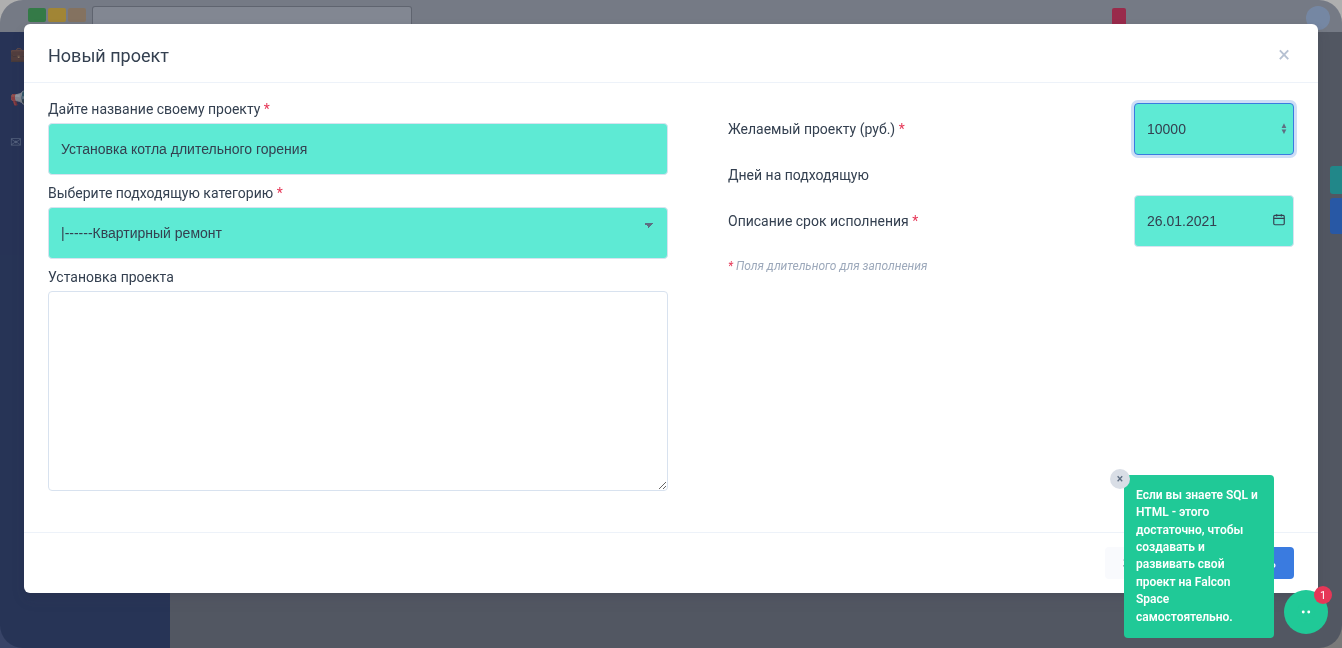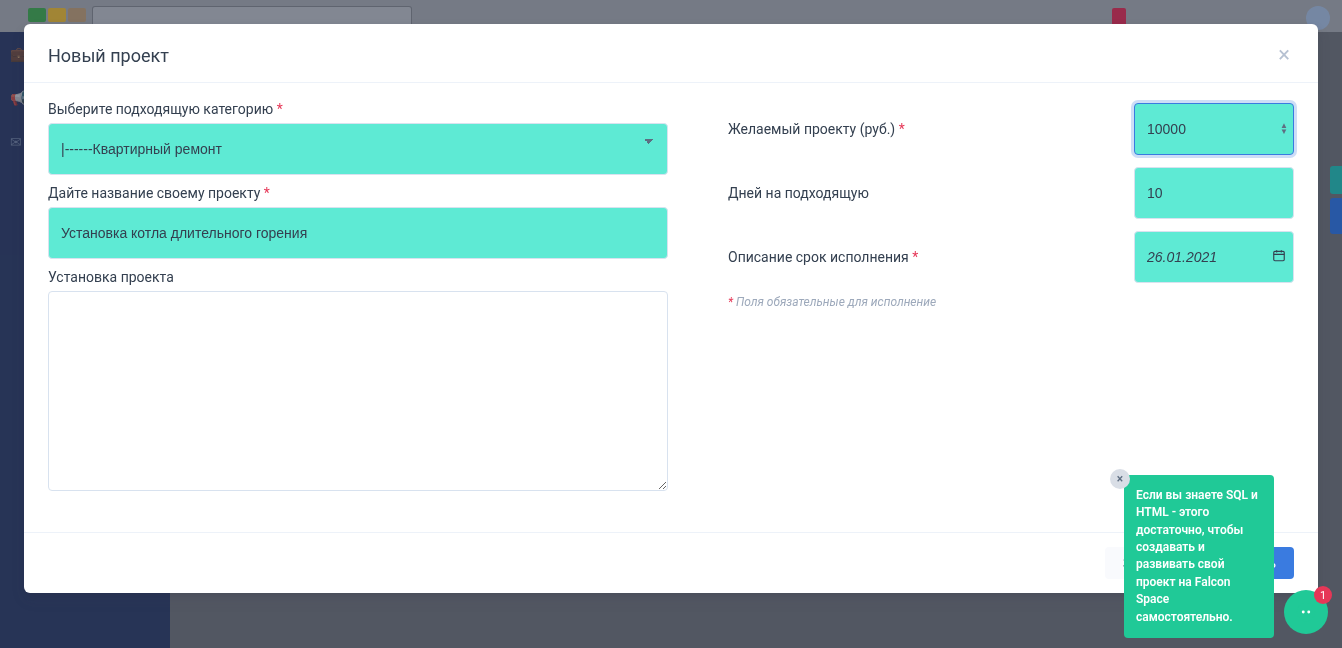"Новый проект" .overlay { border-radius: none -> 23px }
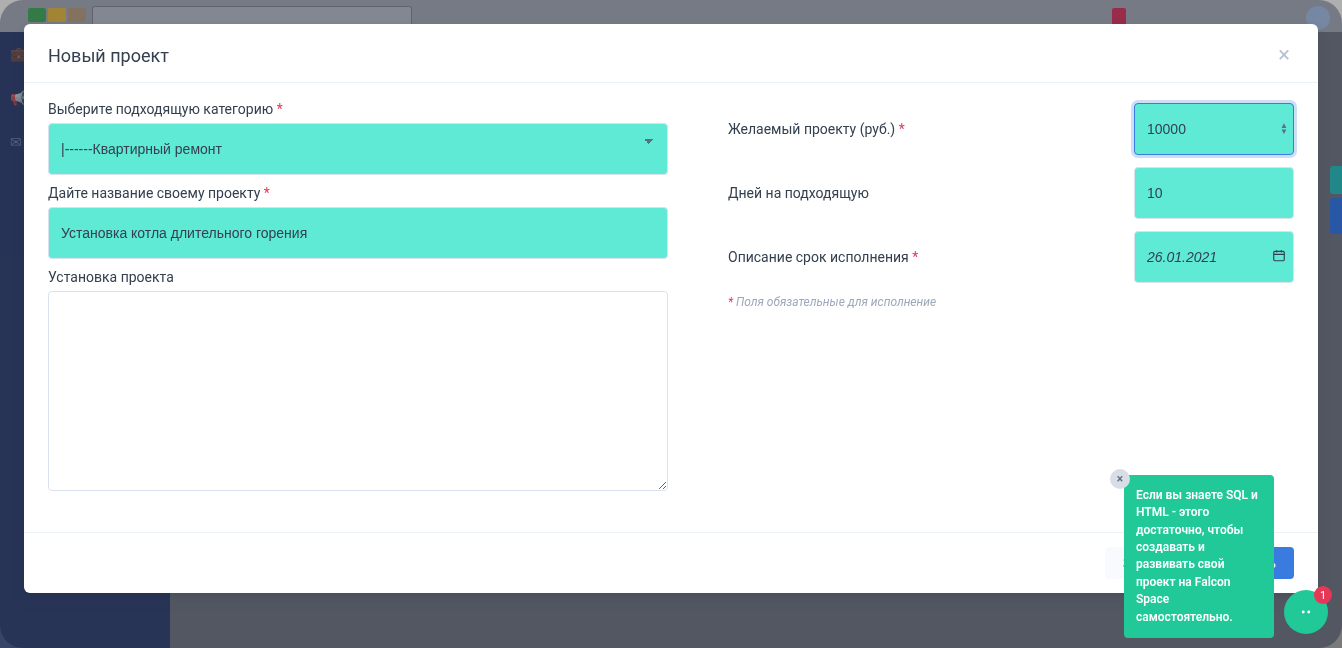"Выберите подходящую категорию *" div.group { order: before "Дайте название своему проекту *" -> after "Дайте название своему проекту *" }
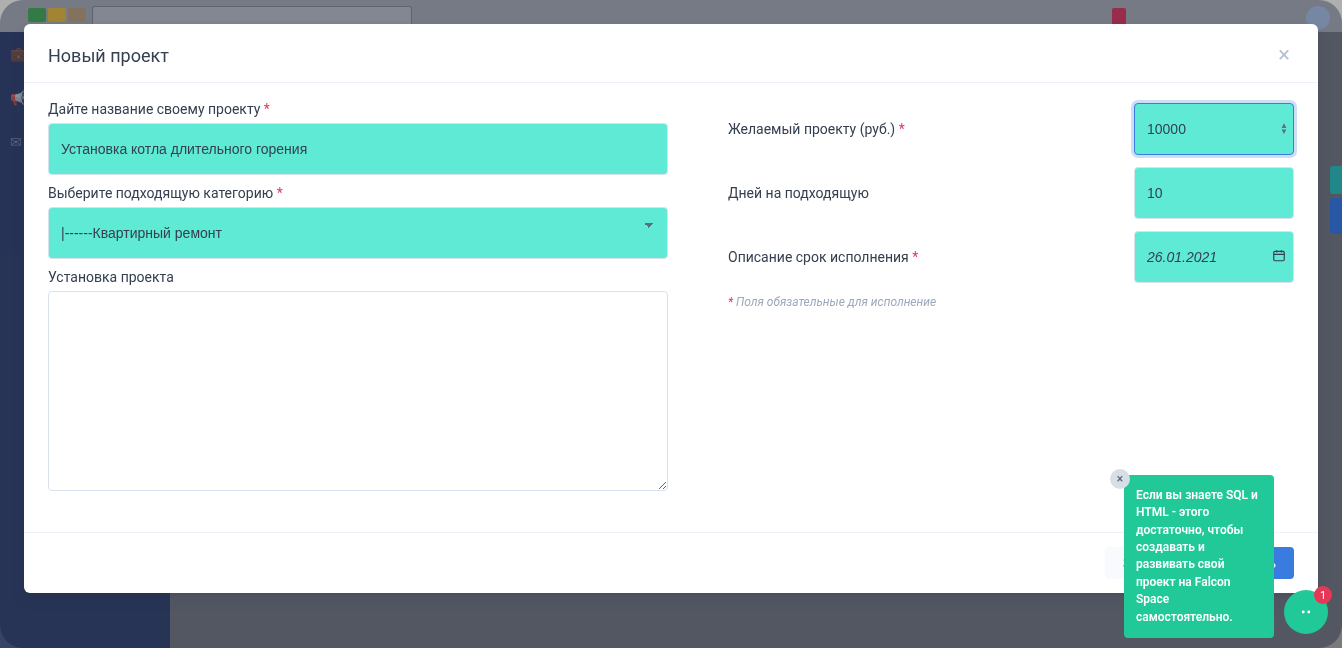"10" div.rcontrol { html: <div> <input> </div> -> none }
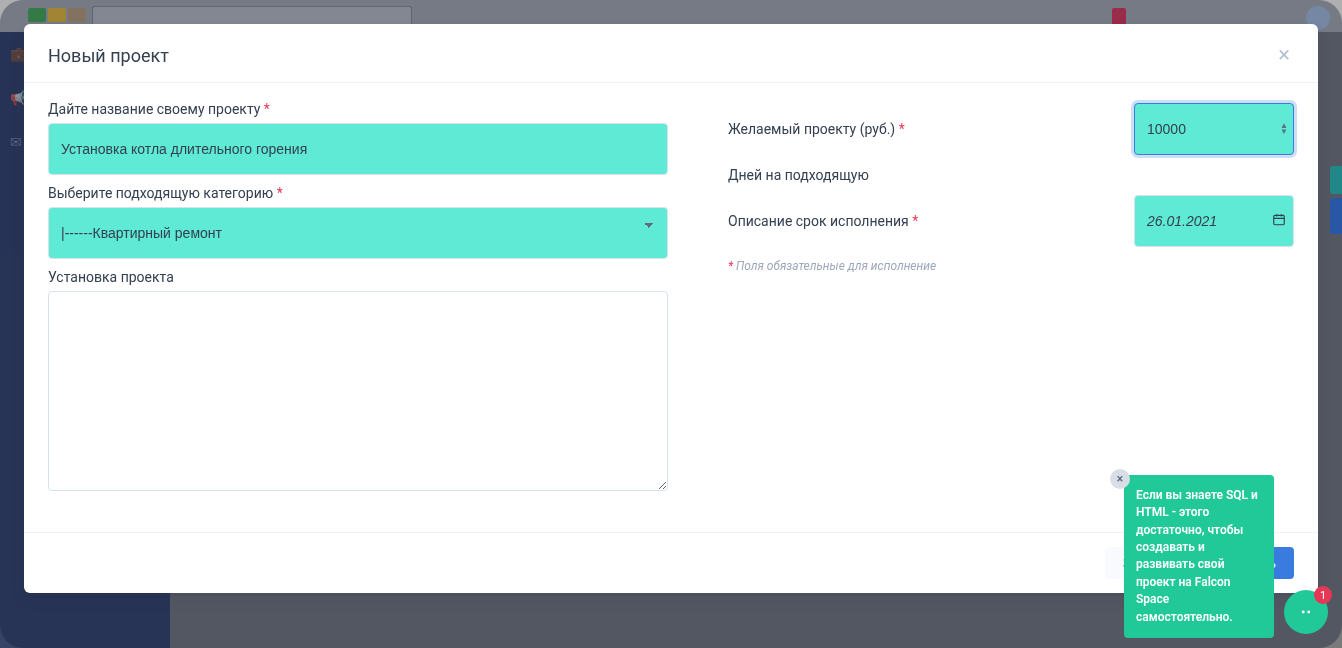"26.01.2021" .date-input { font-style: italic -> none }
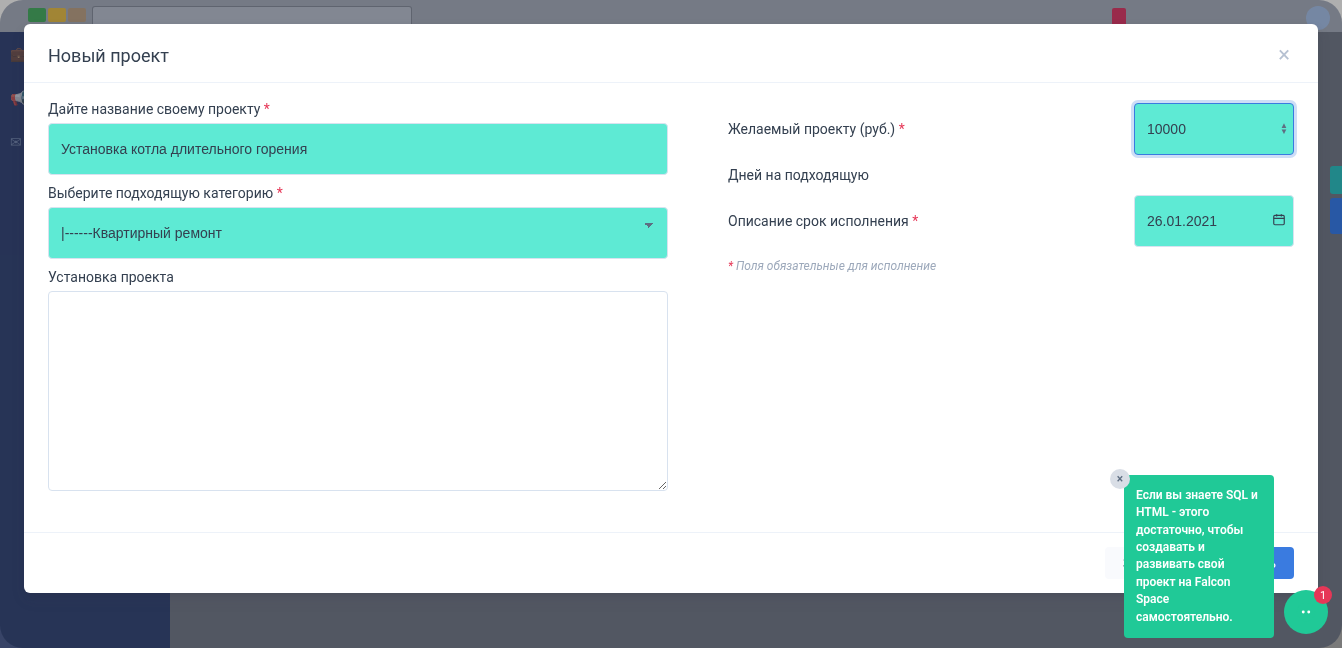"Поля обязательные для исполнение" span { text: обязательные для исполнение -> длительного для заполнения }
